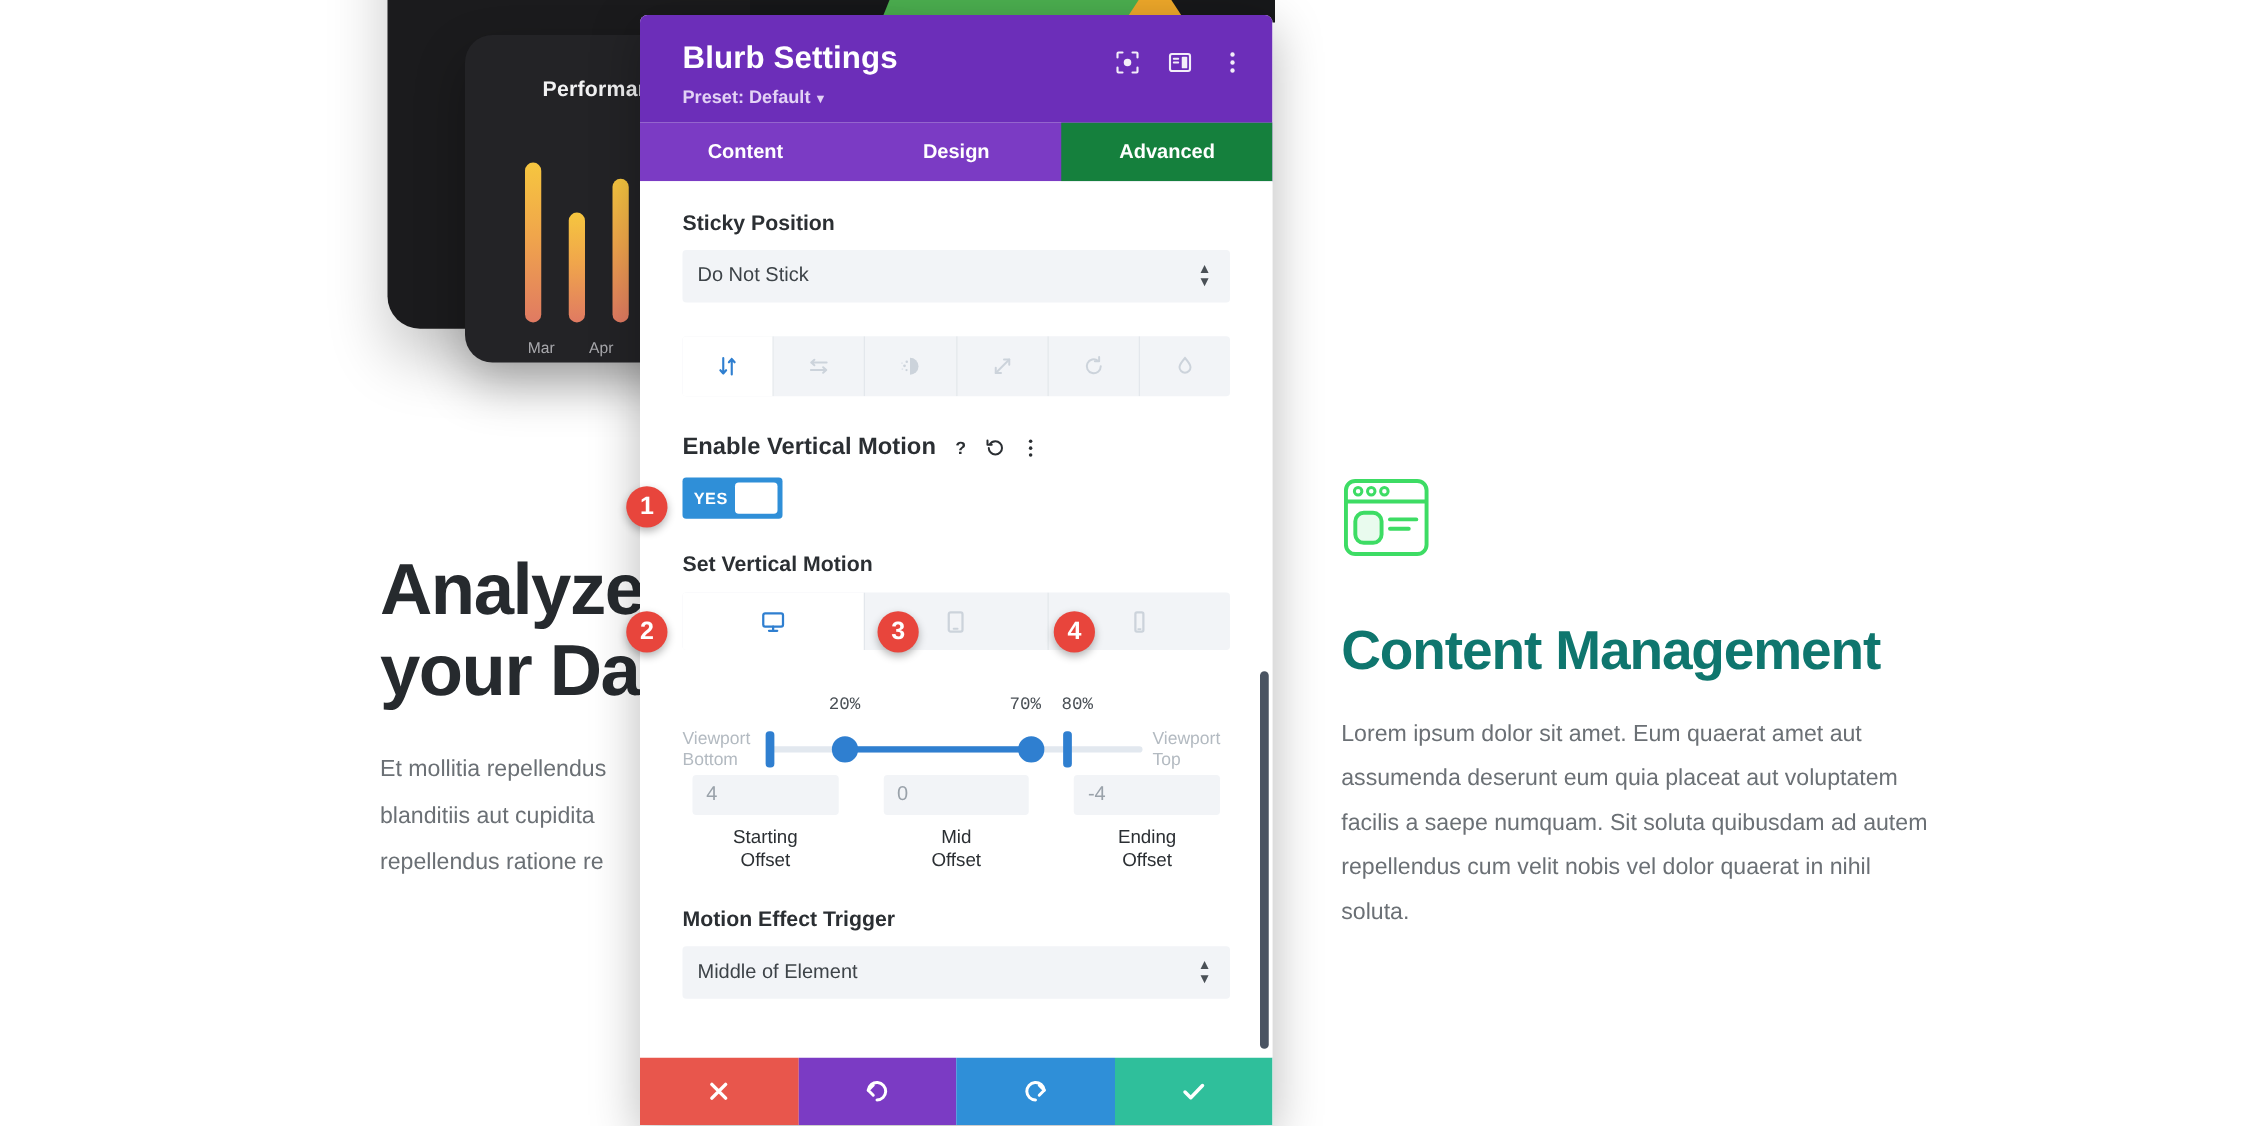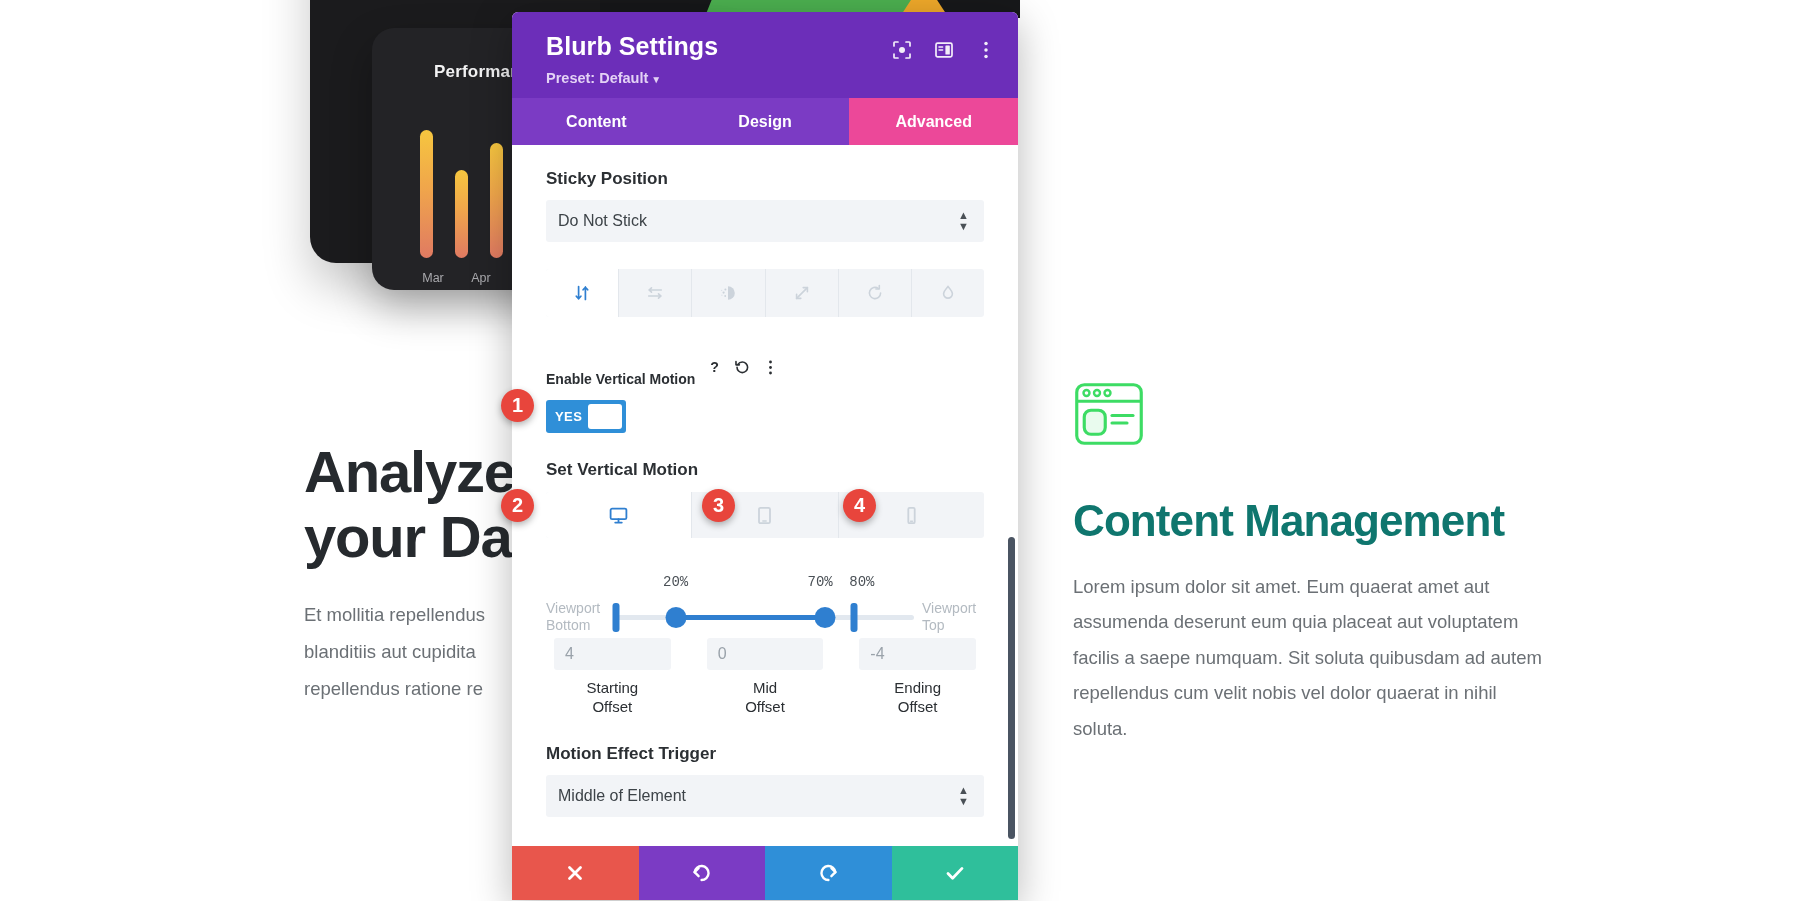"Advanced" .m-tab.active { background: #ec4899 -> #15803d }
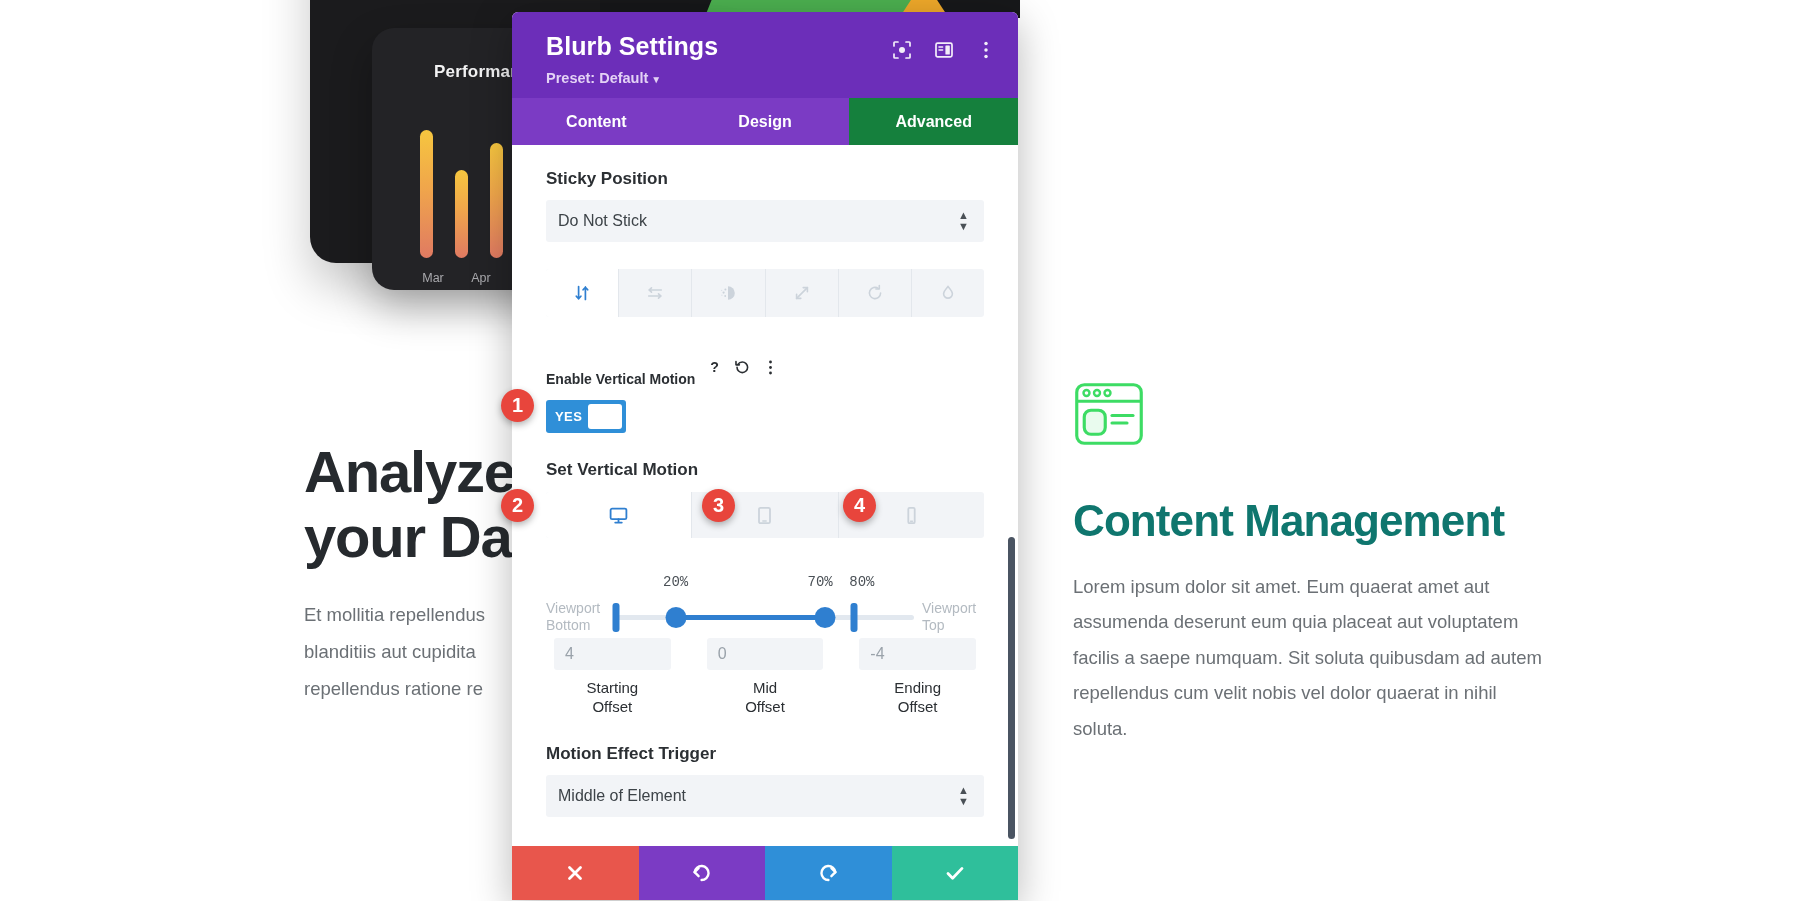"Enable Vertical Motion" .evm-label { font-size: 14px -> 19px; margin-top: 24px -> none }
